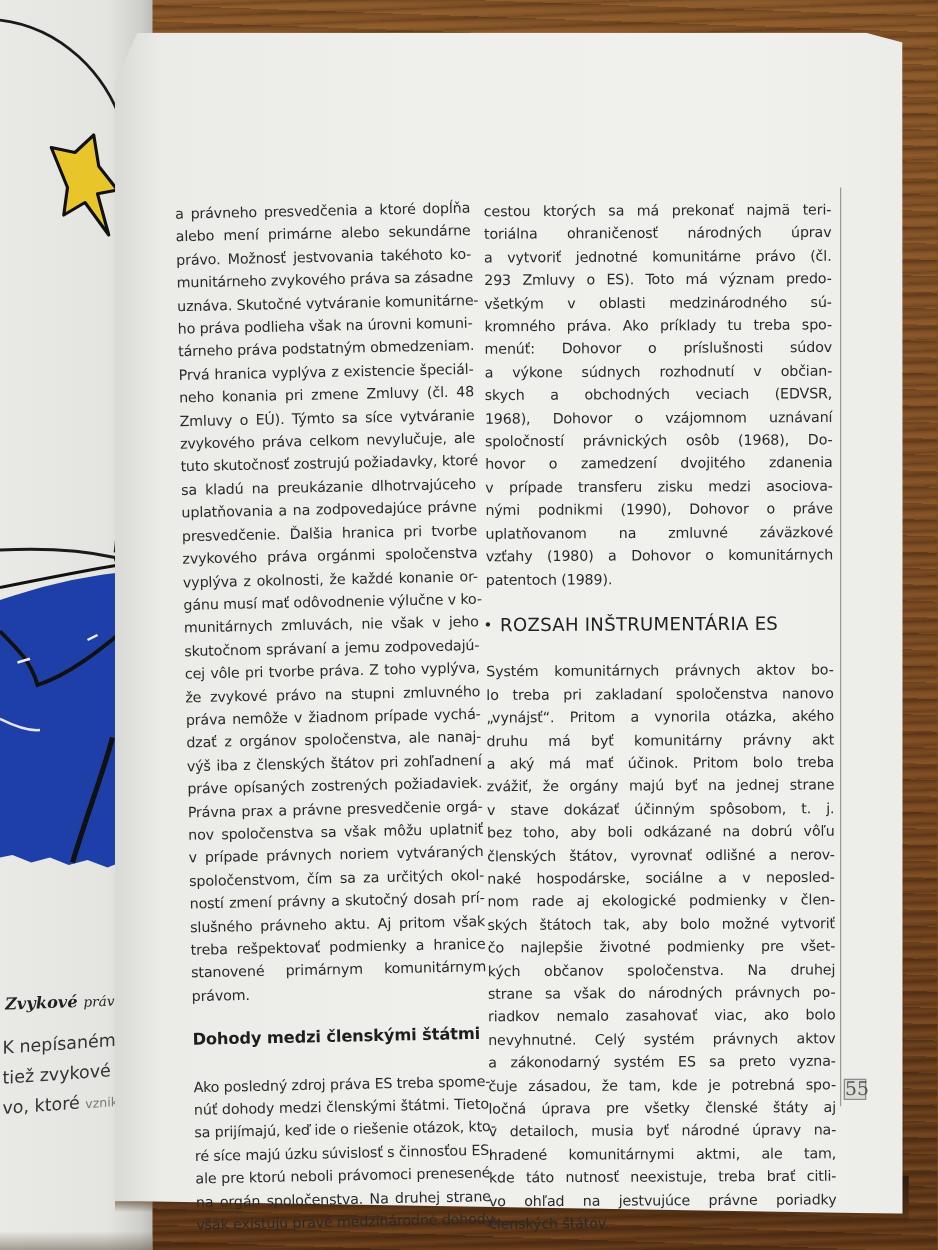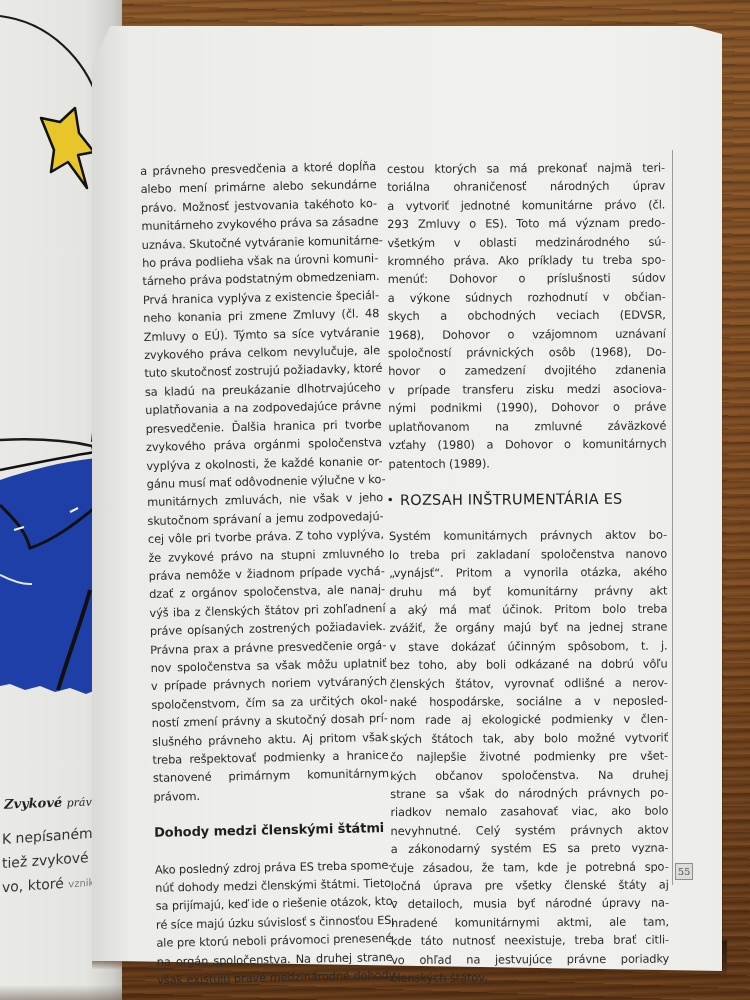"55" .page-number { font-size: 10px -> 15px }
